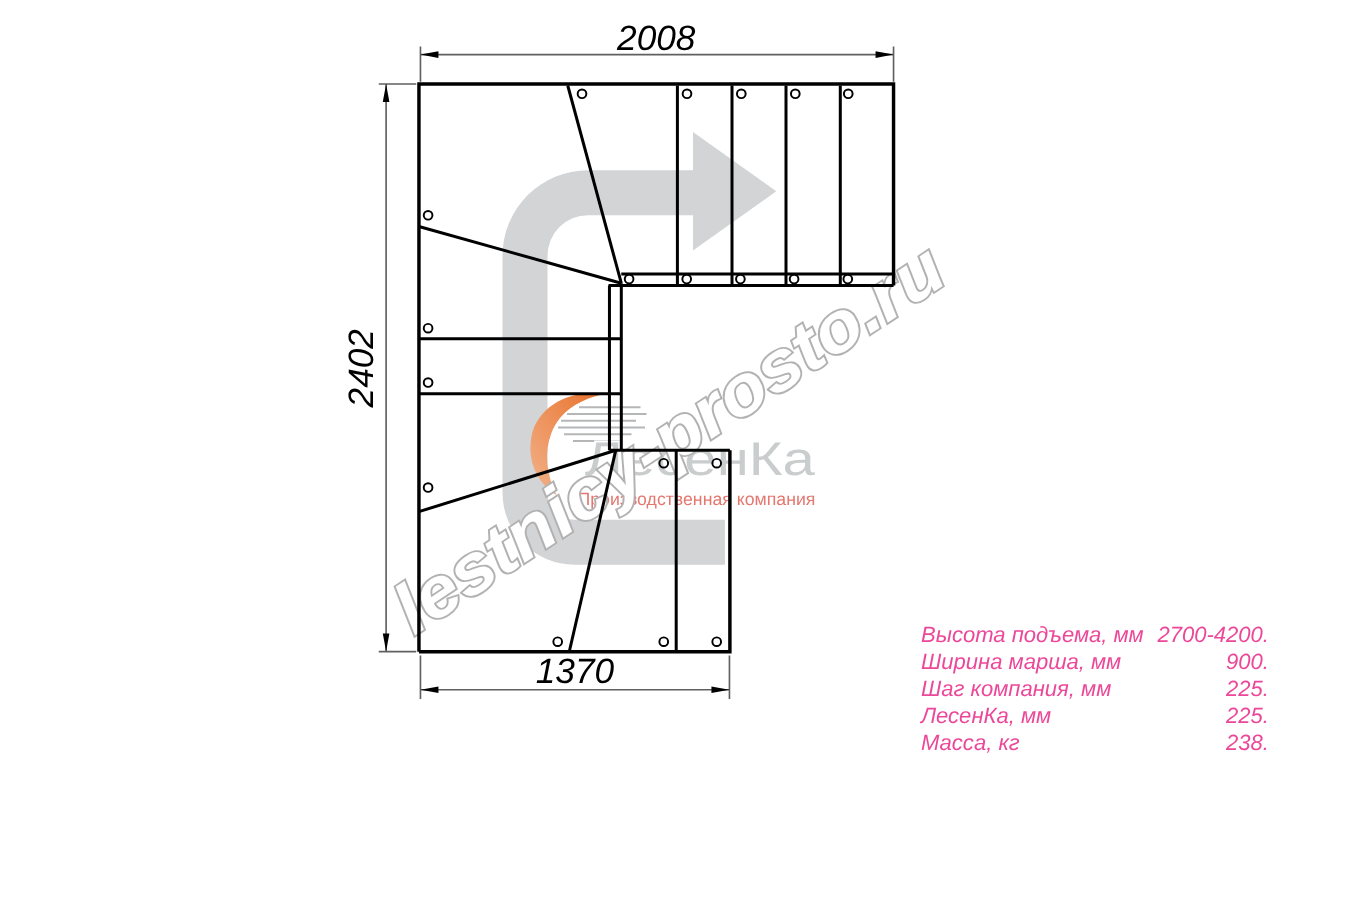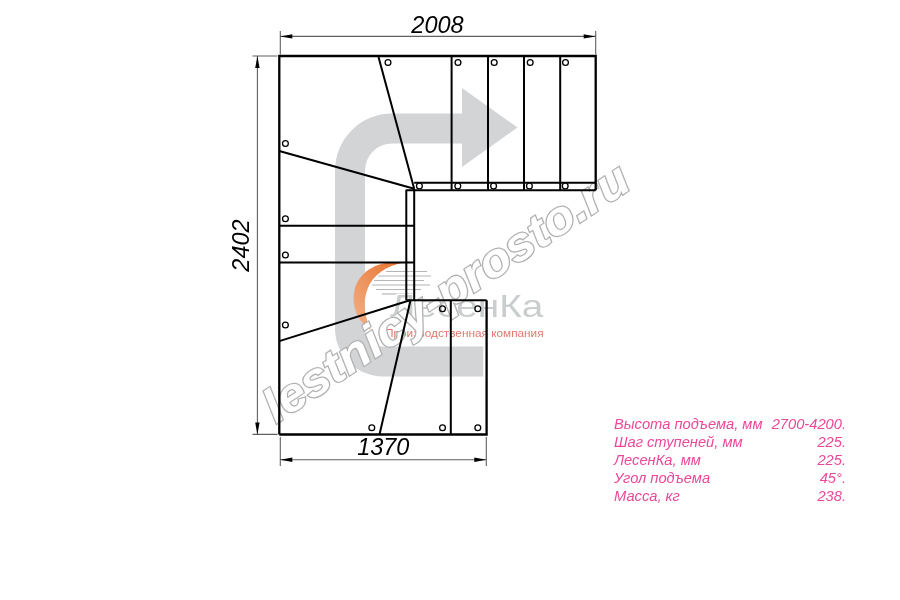"Ширина марша, мм" div { html: none -> <div><span>Ширина марша, мм</span><span>900.</span></div> }
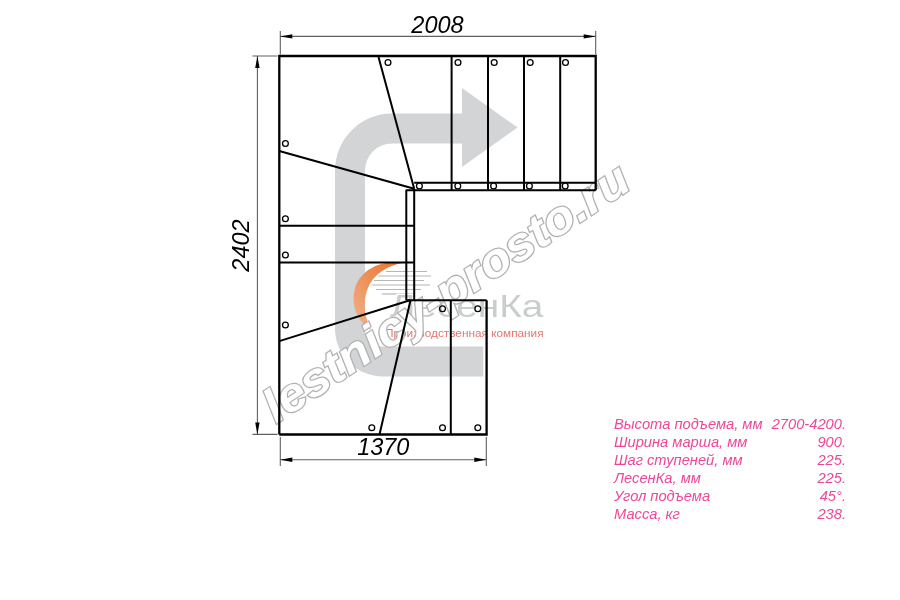"Шаг ступеней, мм" span { text: ступеней -> компания }
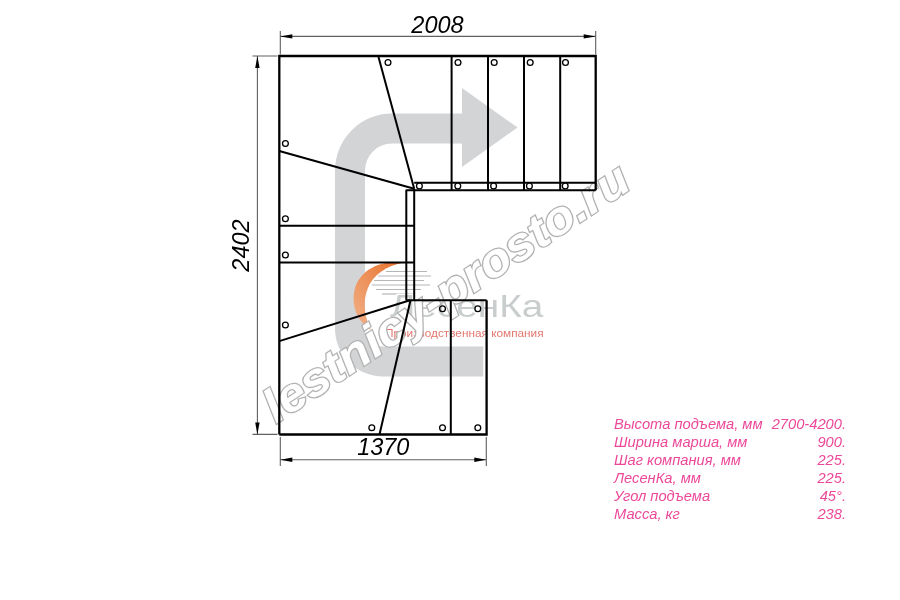"Угол подъема" div { html: <div><span>Угол подъема</span><span>45°.</span></div> -> none }
